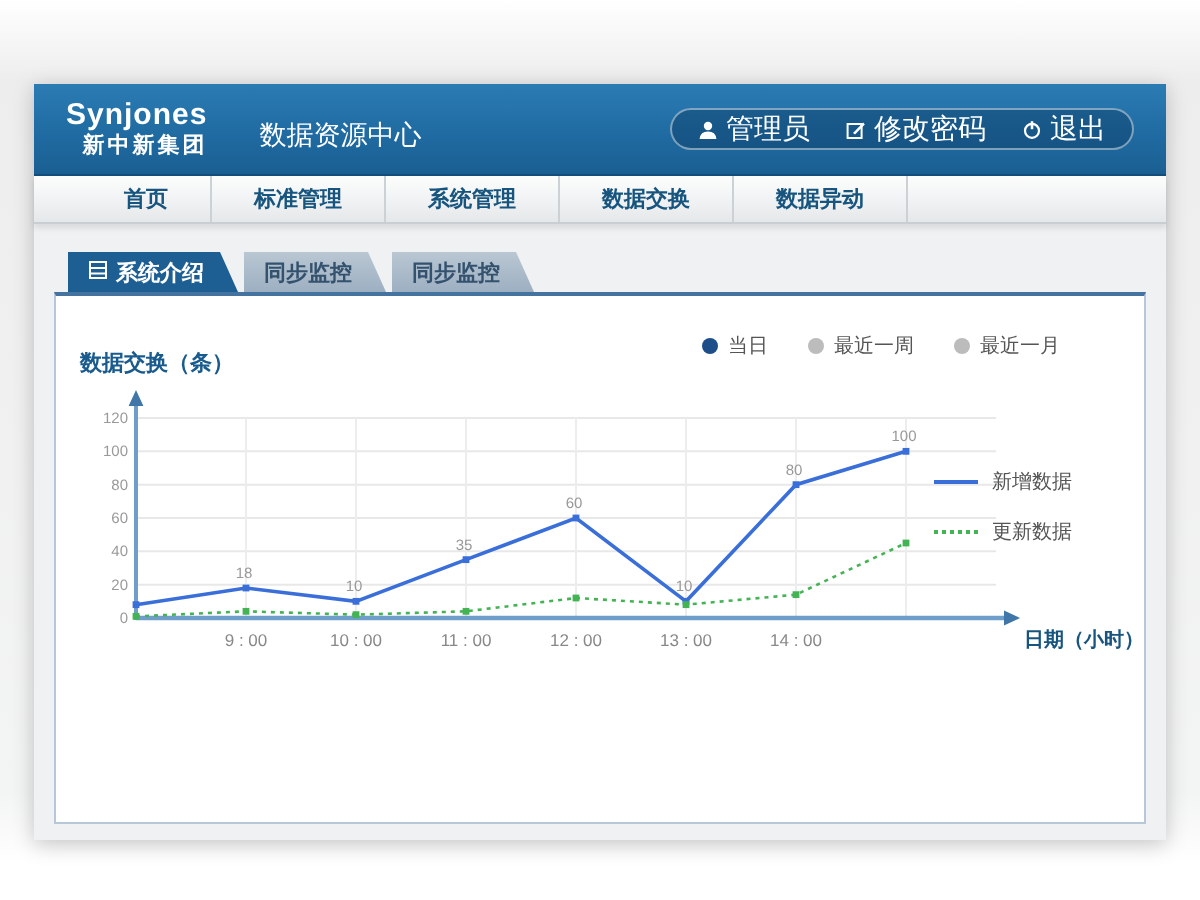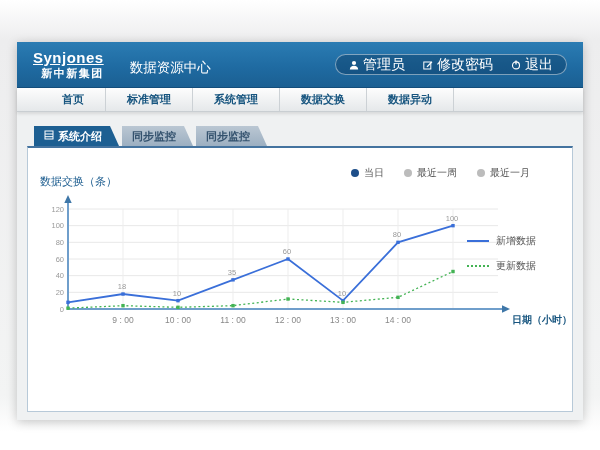"Synjones" .logo-main { text-decoration: underline -> none }
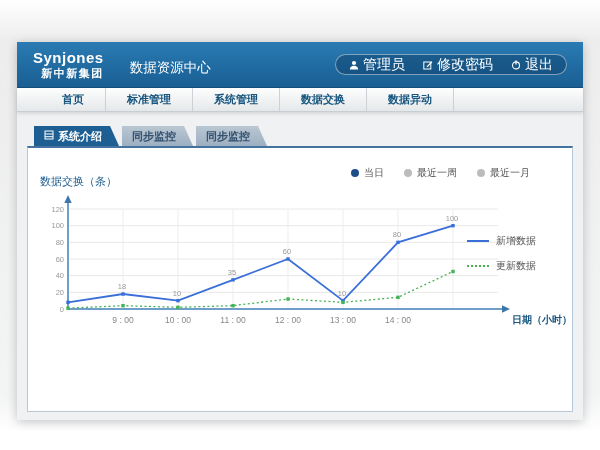"数据交换（条）" .ylabel { font-weight: normal -> bold }
